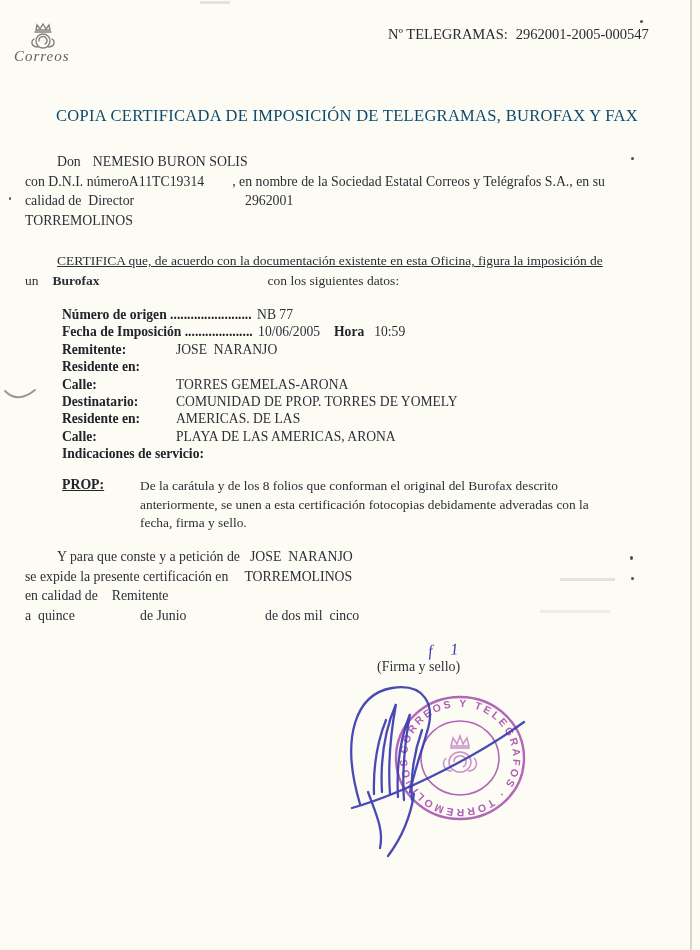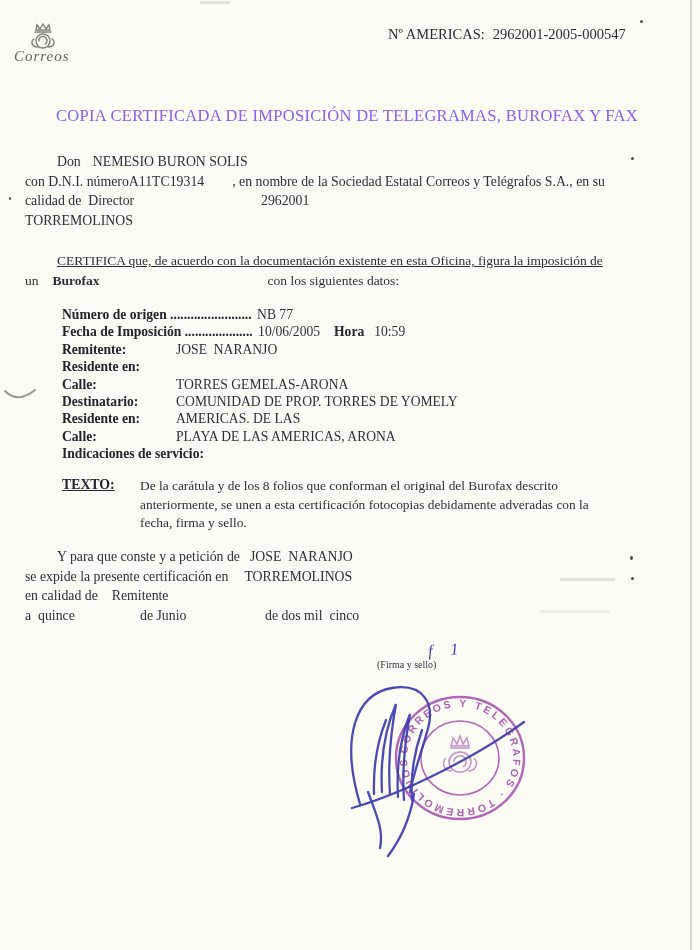"Nº AMERICAS:" span { text: AMERICAS -> TELEGRAMAS }
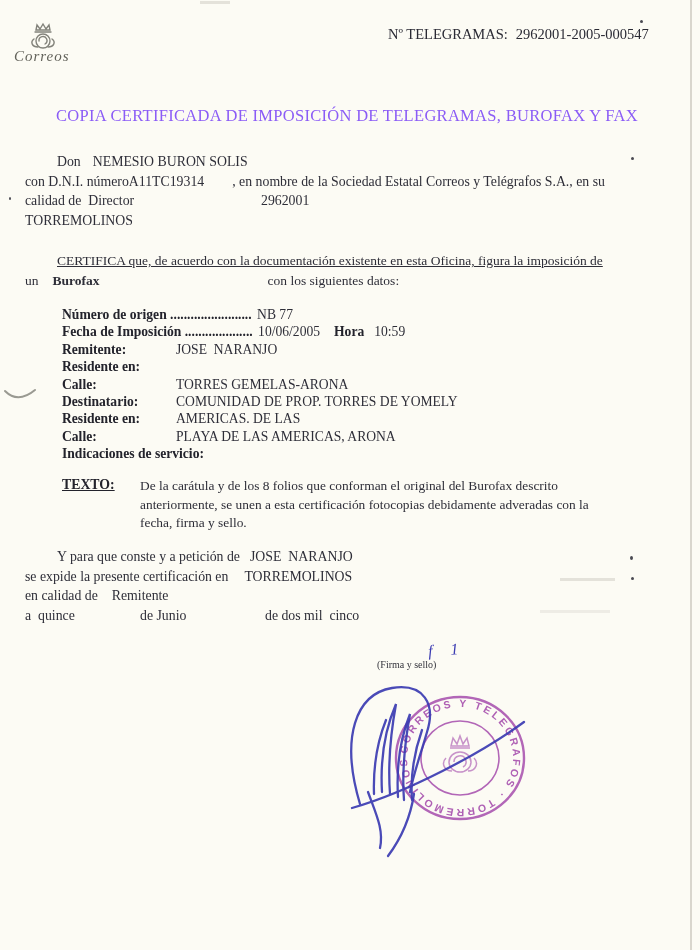"COPIA CERTIFICADA DE IMPOSICIÓN DE" .doc-title { color: #8b5cf6 -> #0c4a6e }
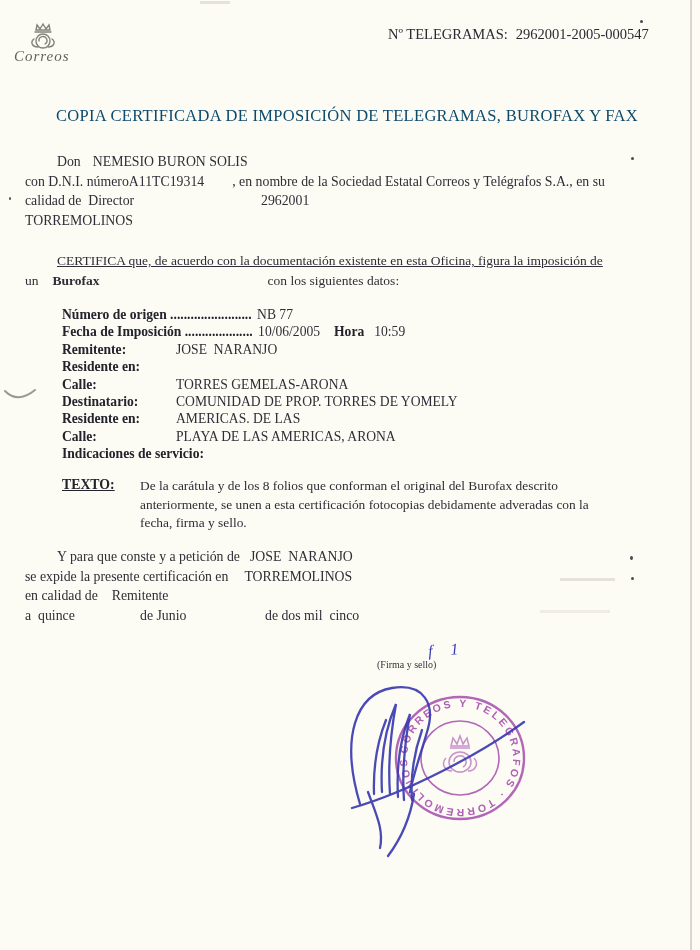"2962001" .line3 .code { margin-left: 16px -> none }
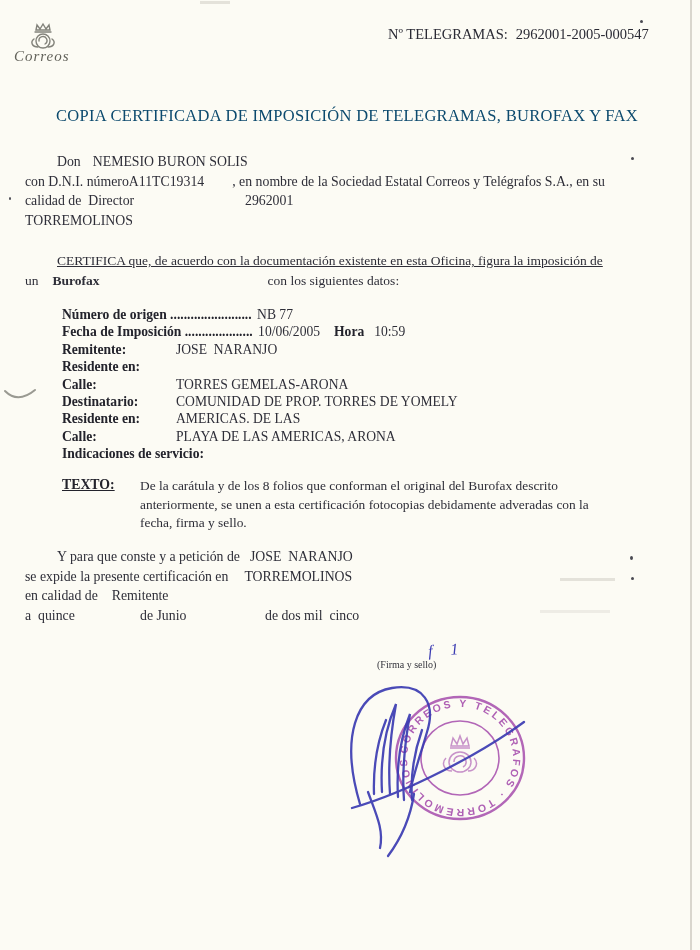"TEXTO:" div.abs { text: TEXTO -> PROP }
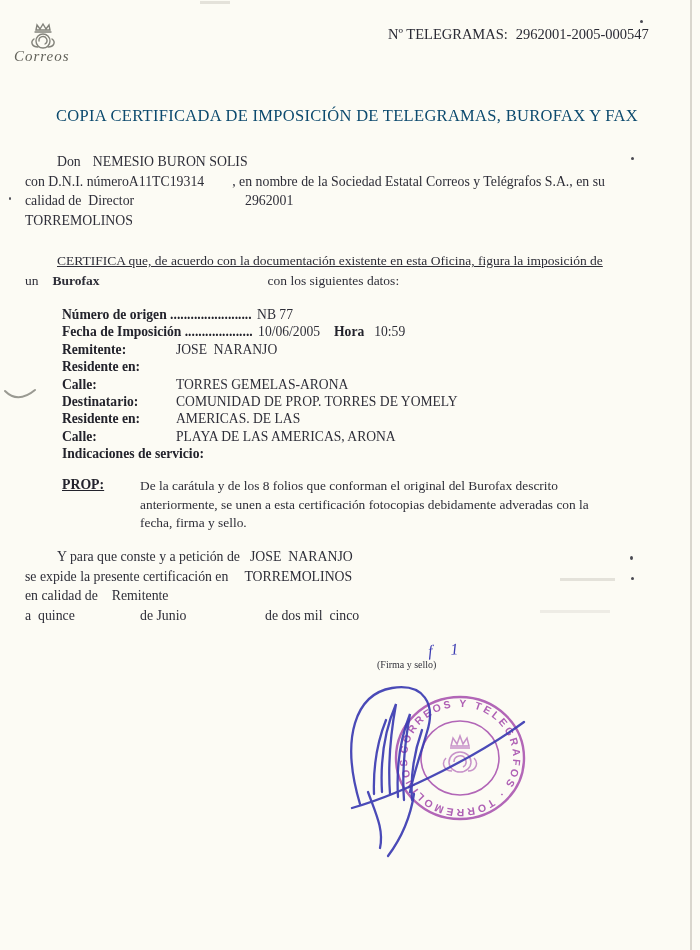"(Firma y sello)" .firma-label { font-size: 10px -> 14px }
